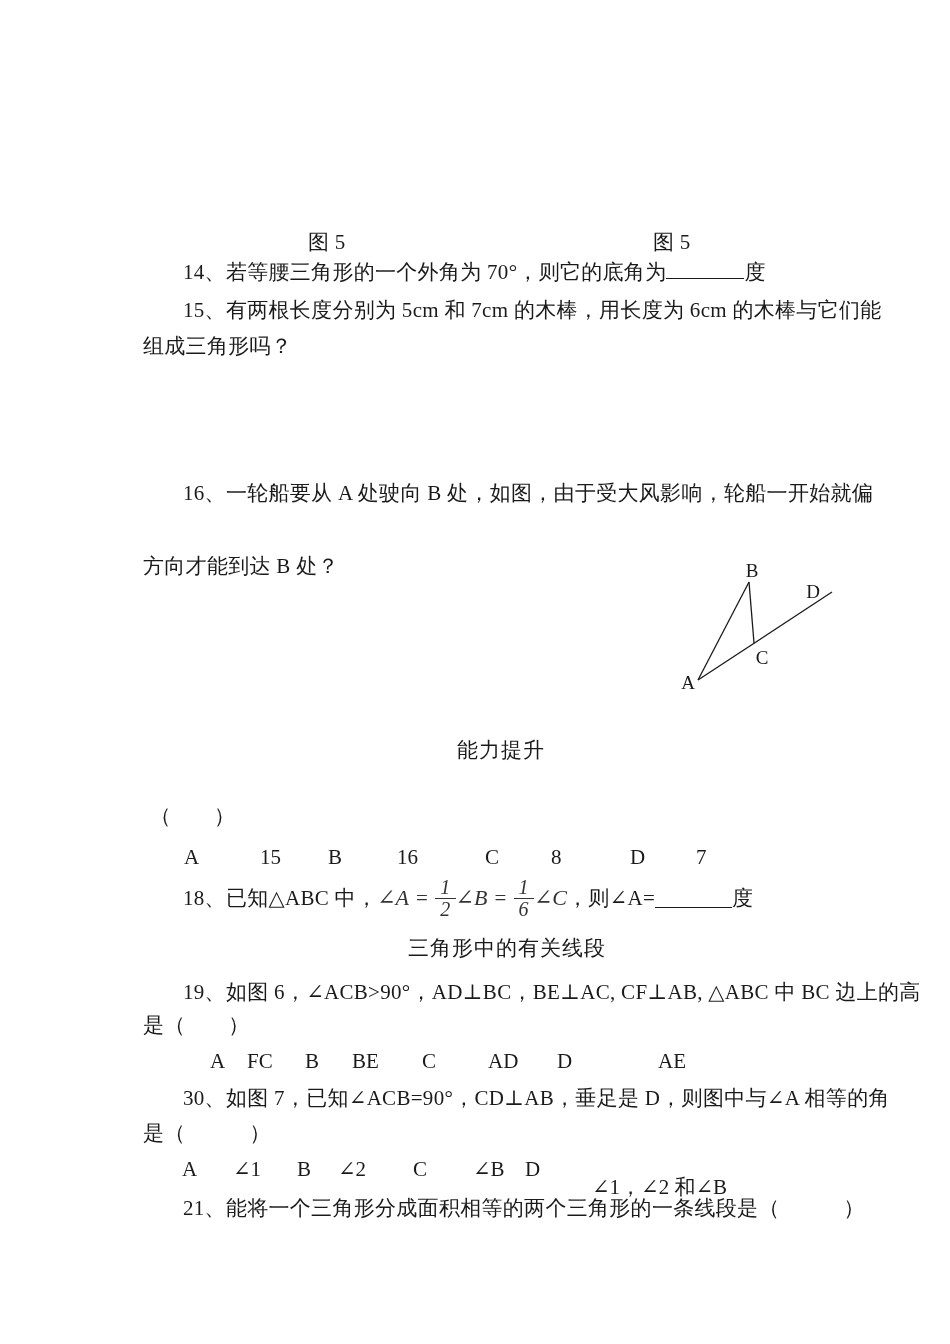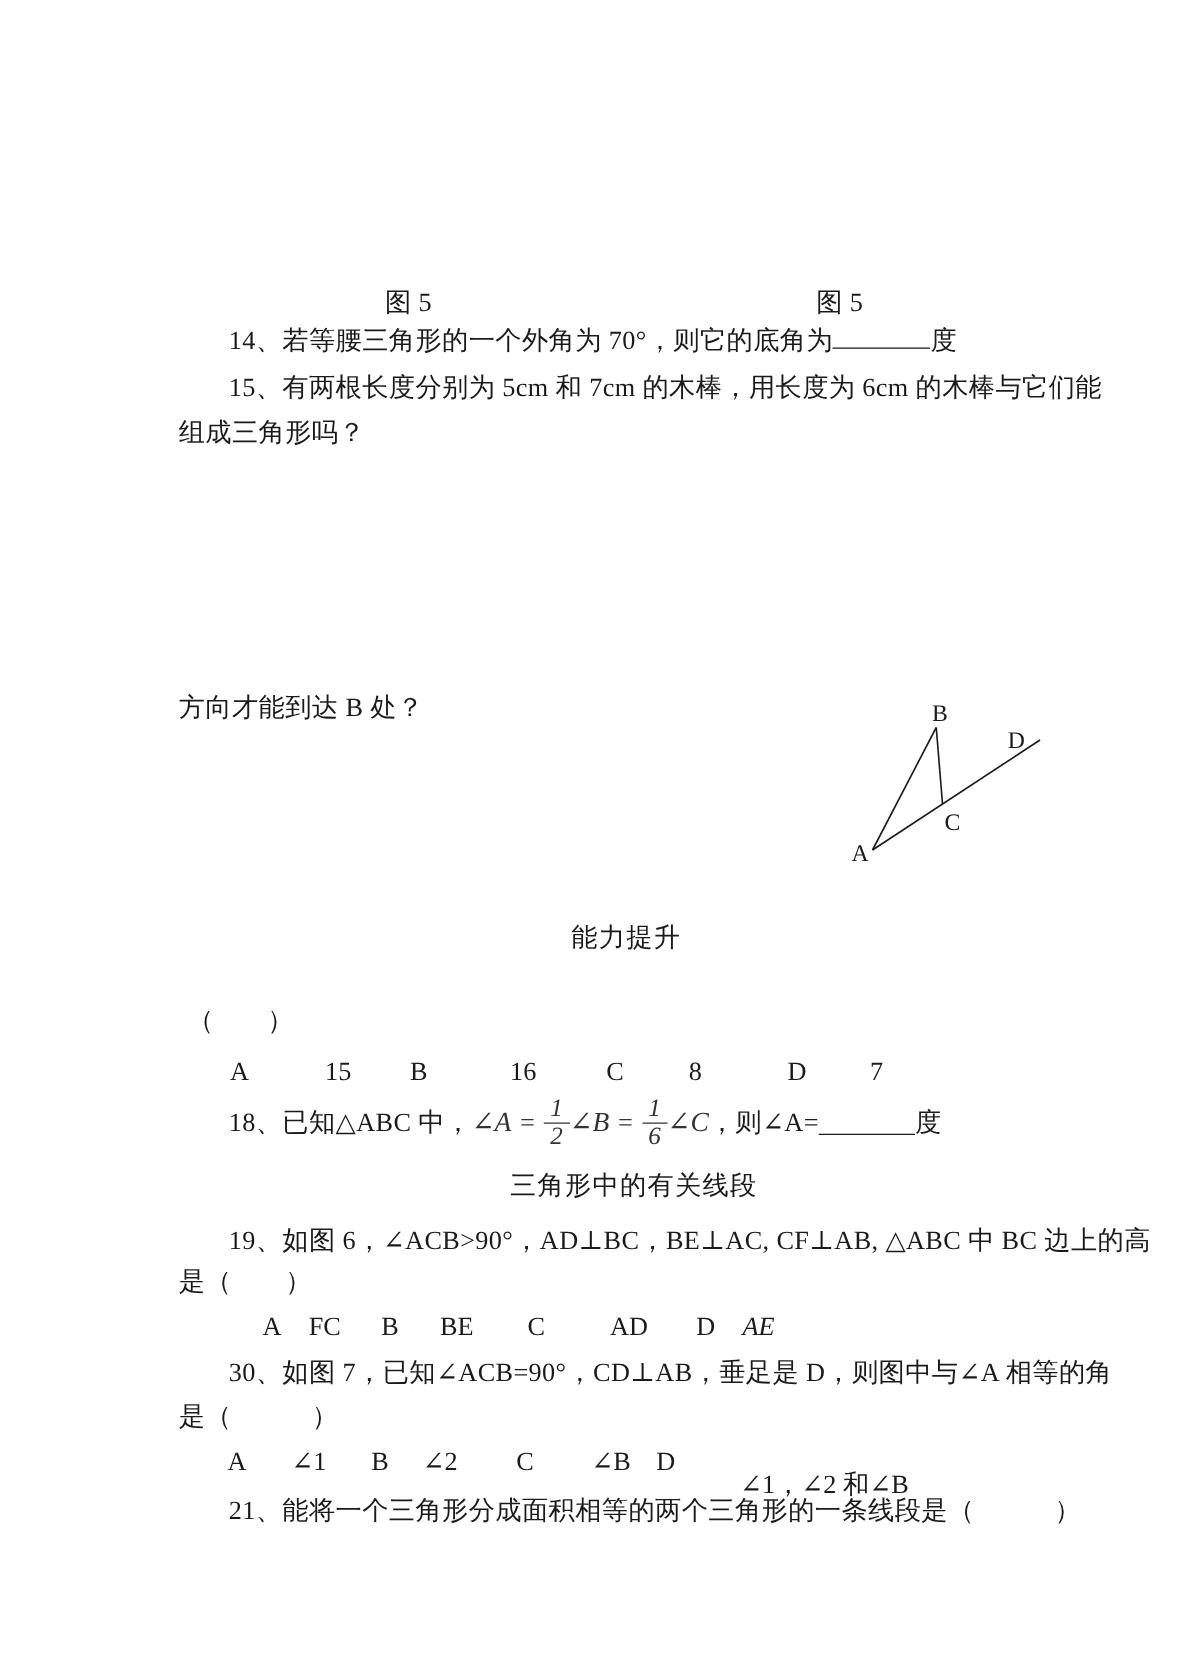"16、一轮船要从 A 处驶向 B 处，如图，由于受大风影响，轮船一开始就偏" div.line { html: none -> <div>16、一轮船要从 A 处驶向 B 处，如图，由于受大风影响，轮船一开始就偏</div> }
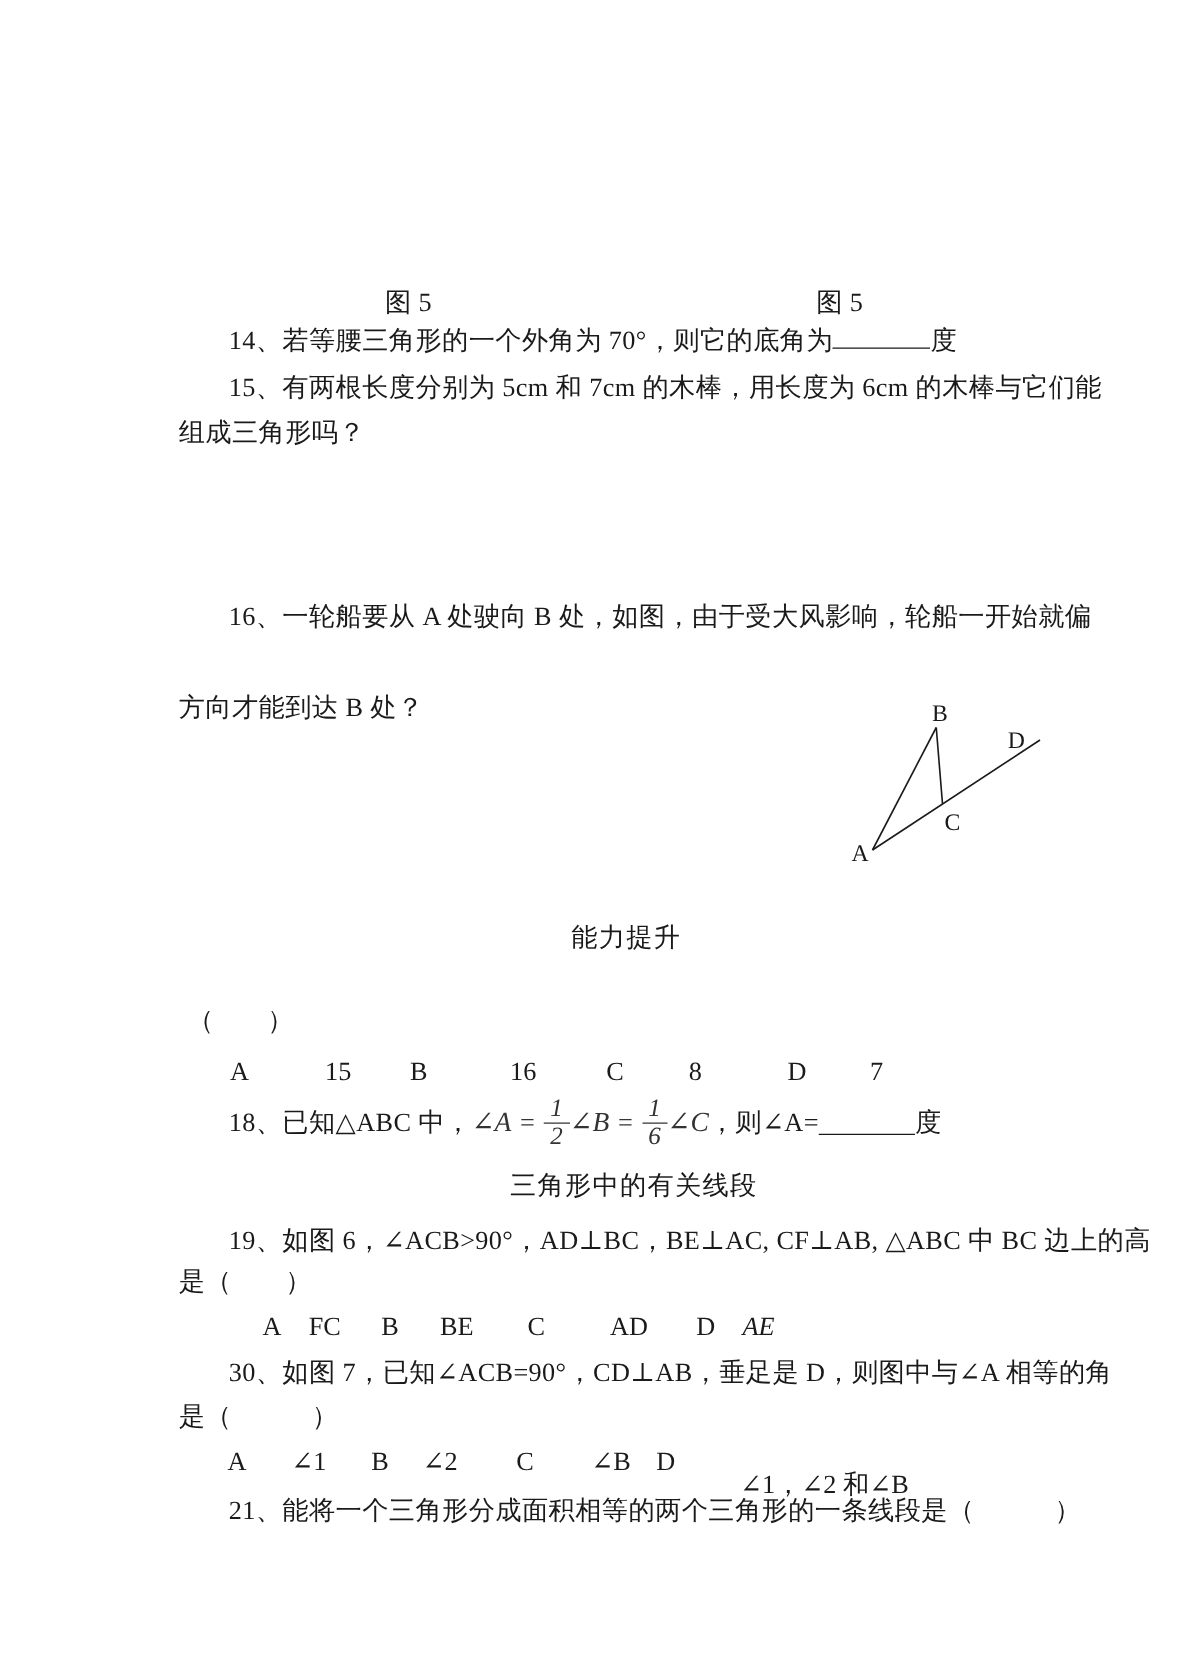"16" span { margin-left: 11px -> none }
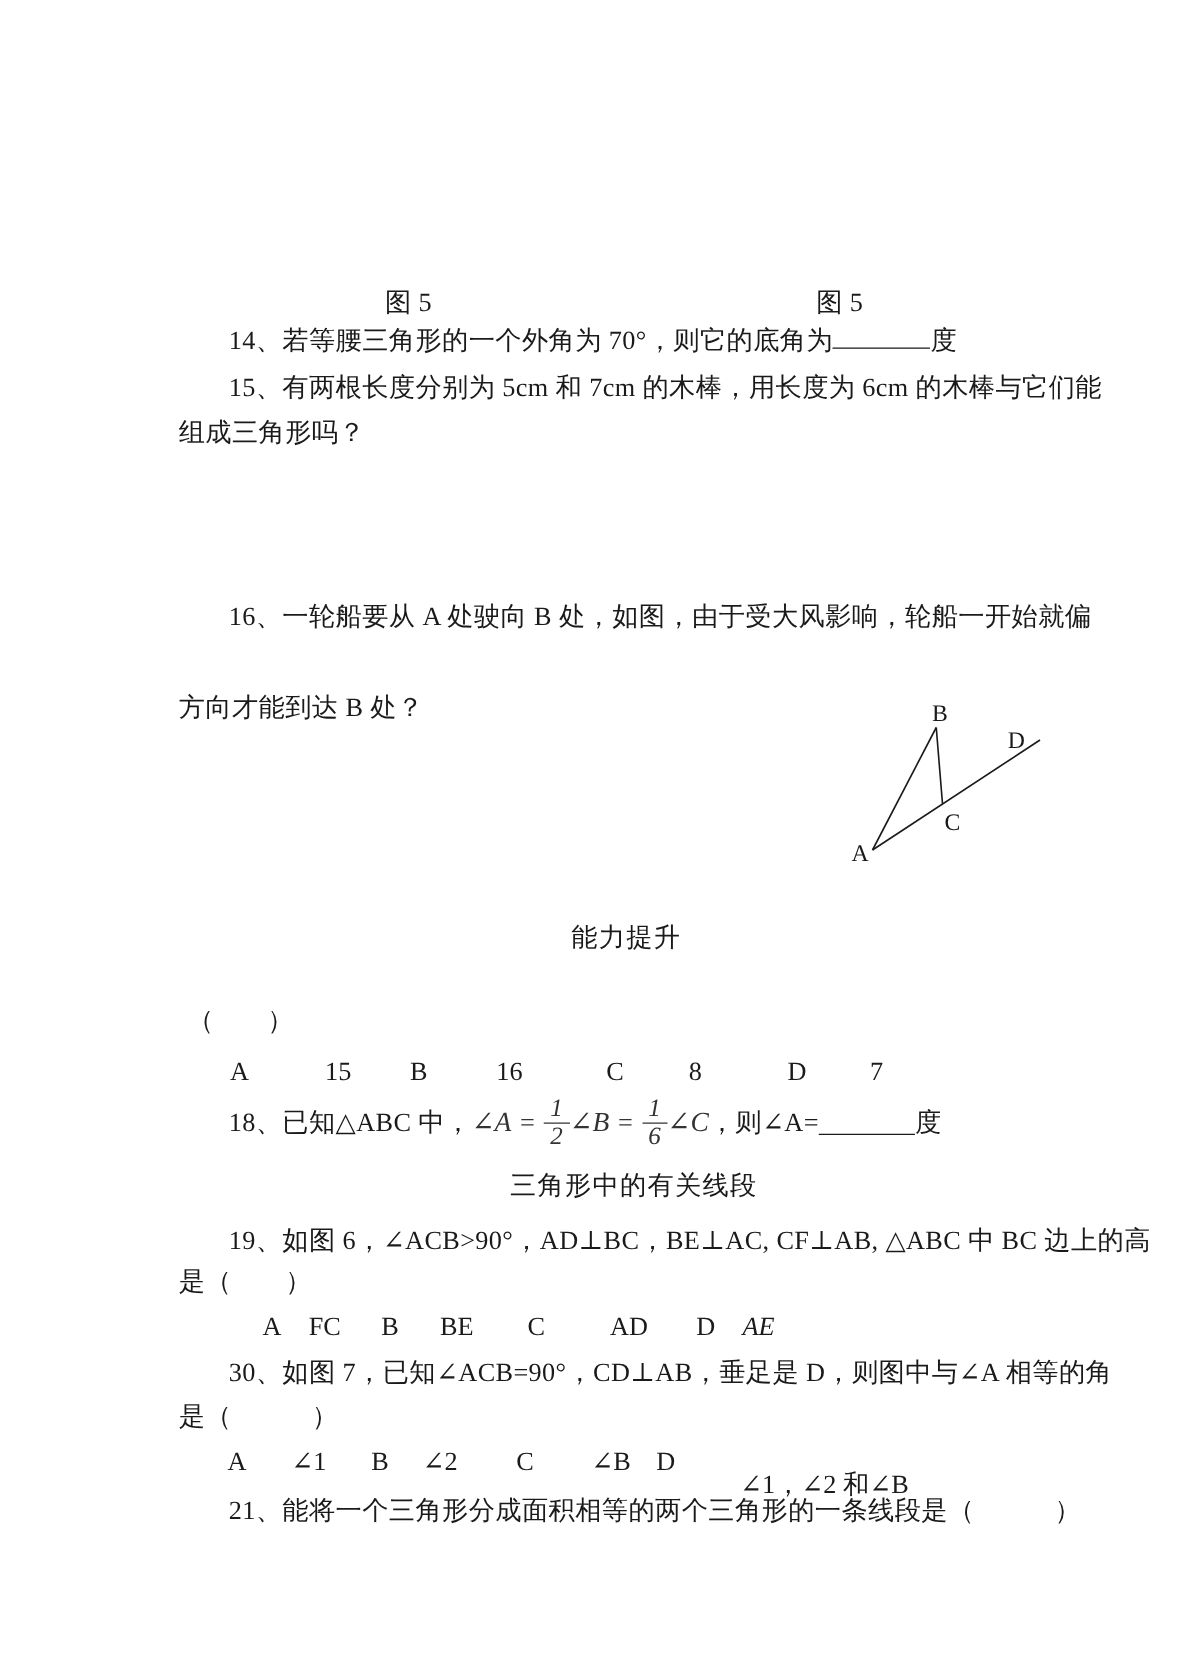"AE" span { font-style: italic -> none; left: 594px -> 658px }
